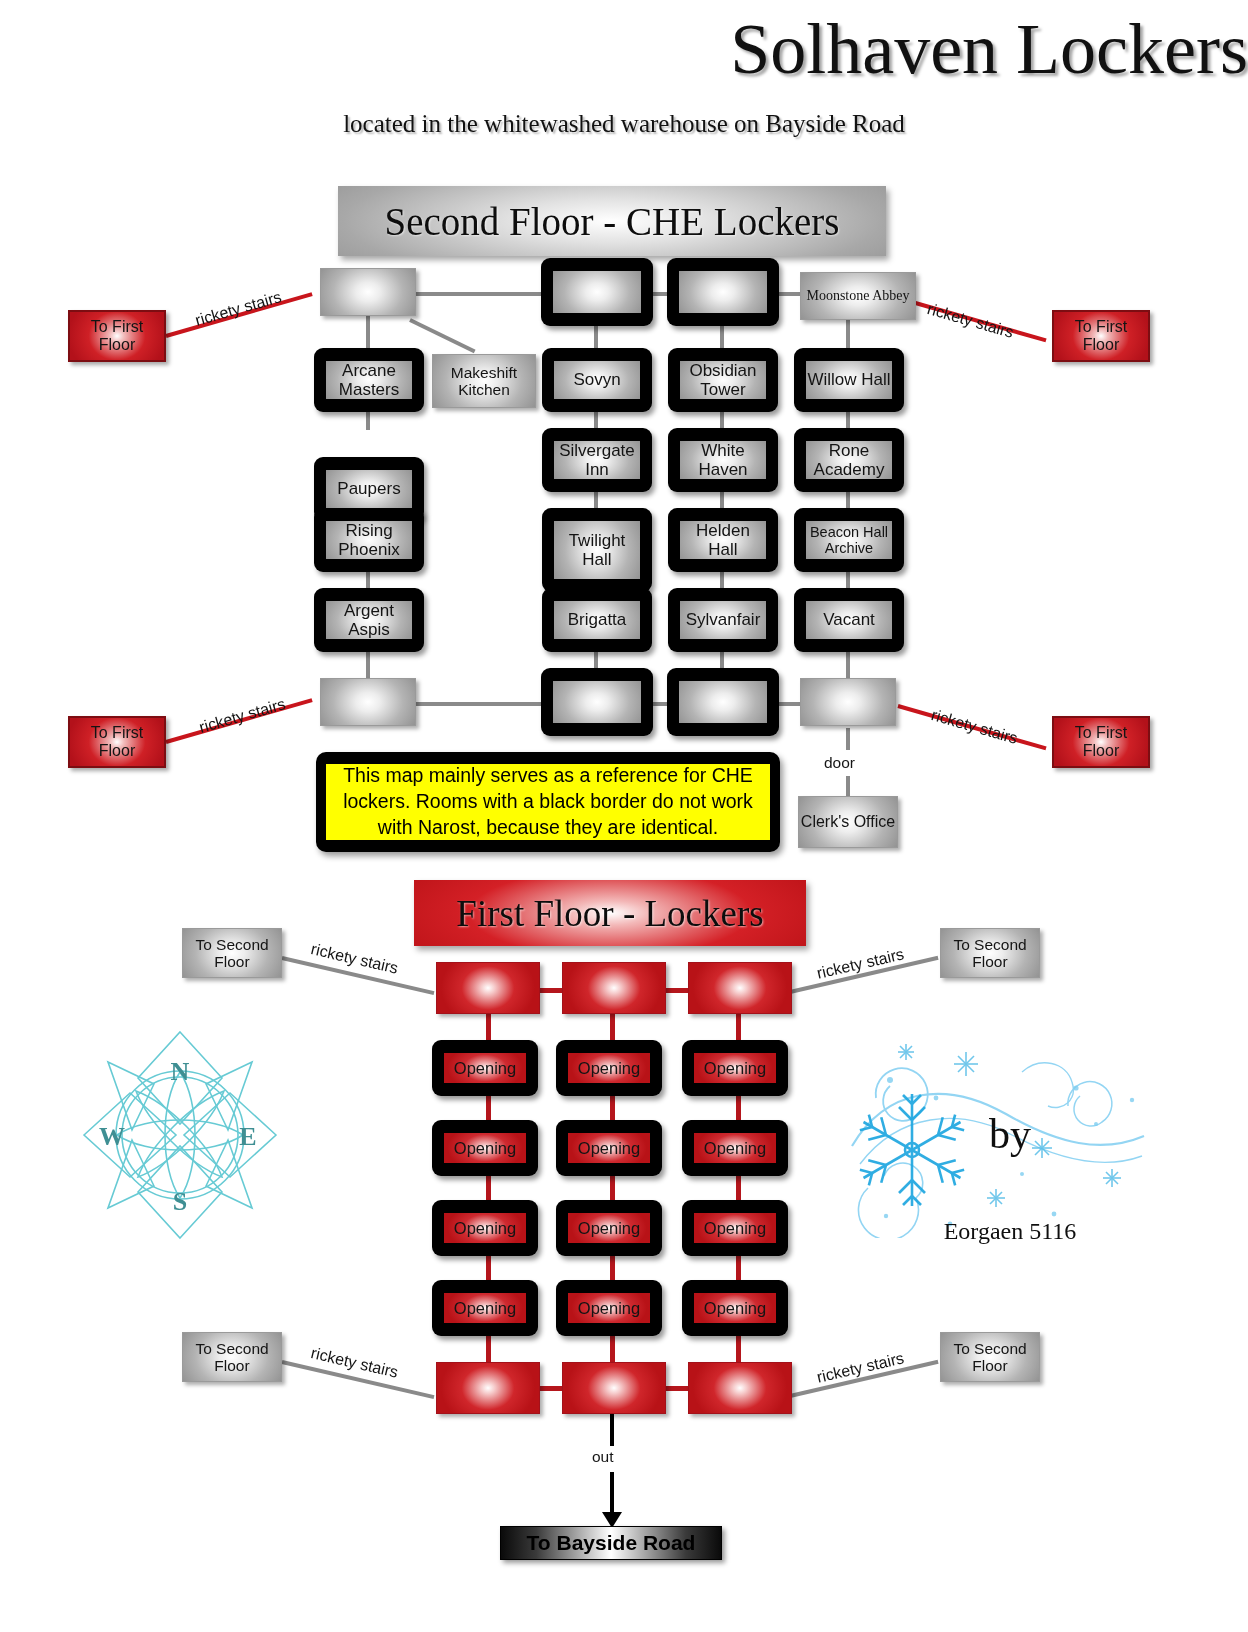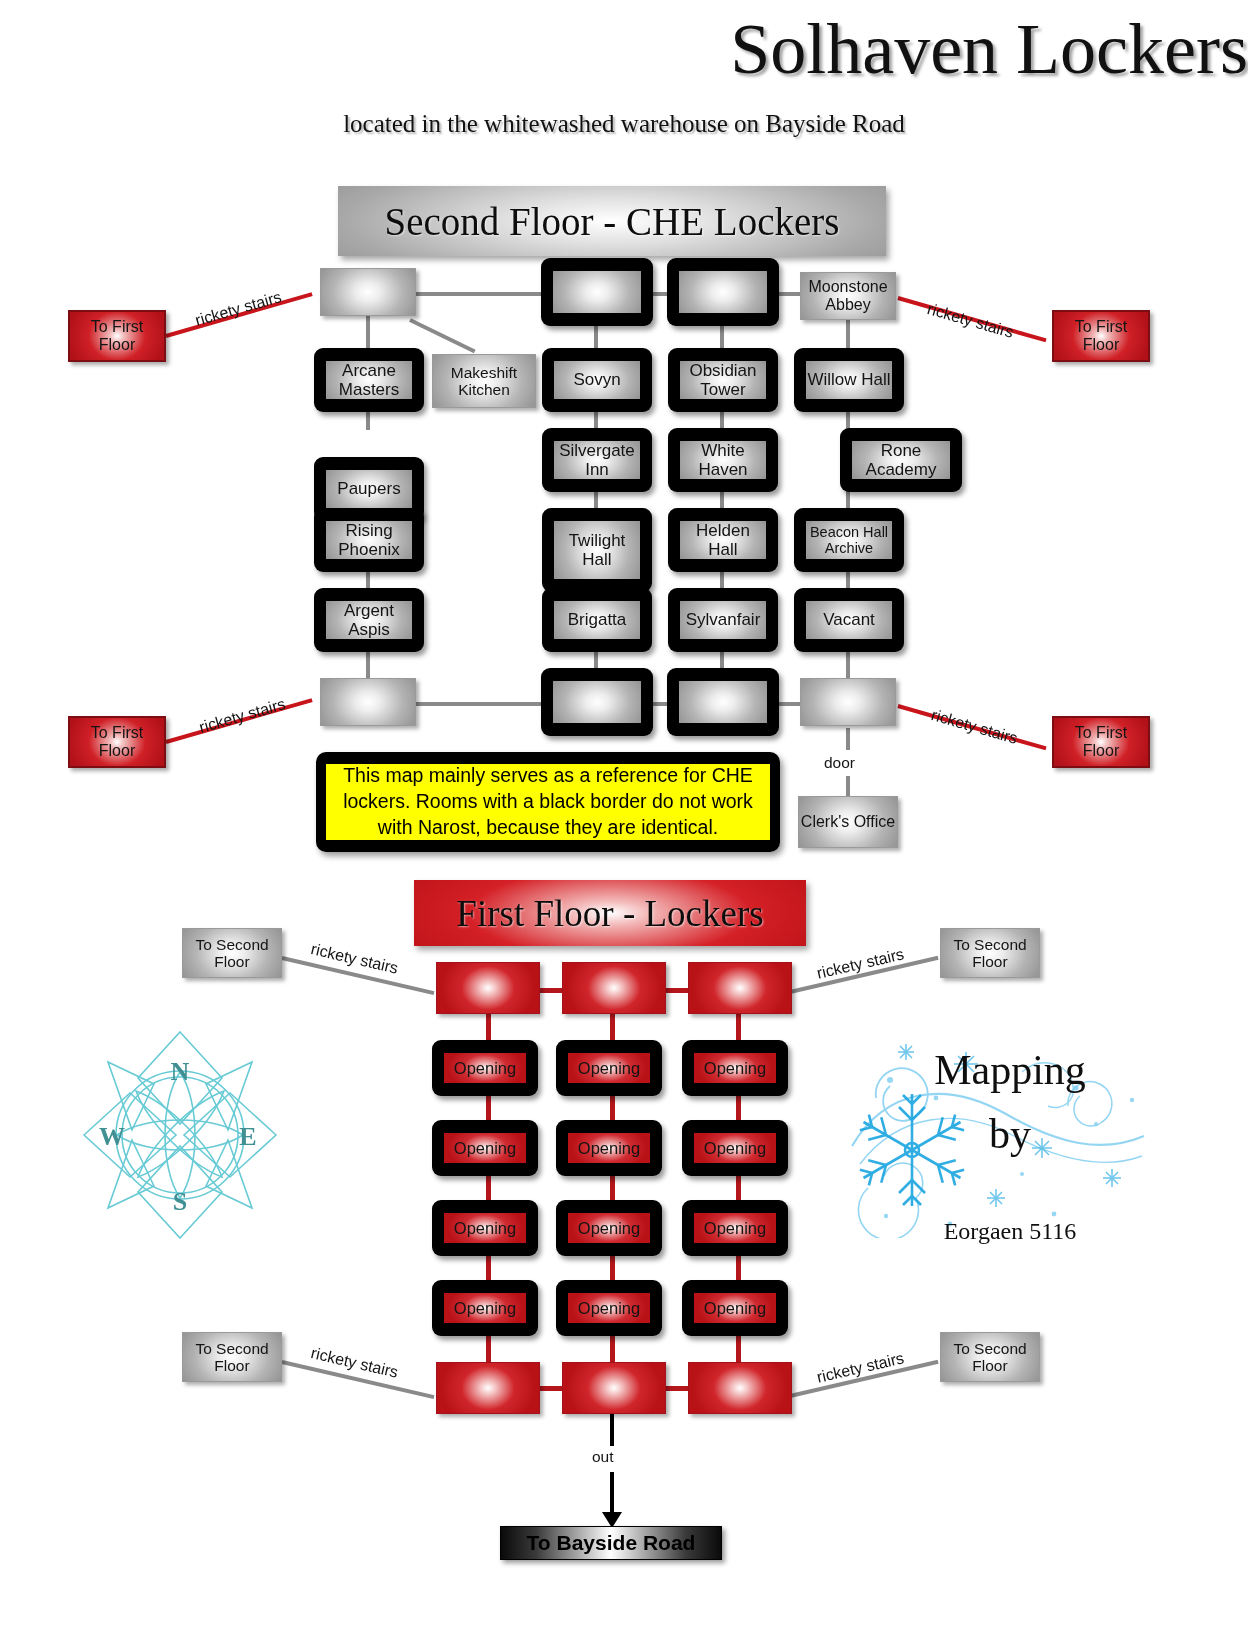"Moonstone Abbey" div.node { font-family: none -> Liberation Serif, serif; font-size: 16px -> 14px; width: 96px -> 116px }
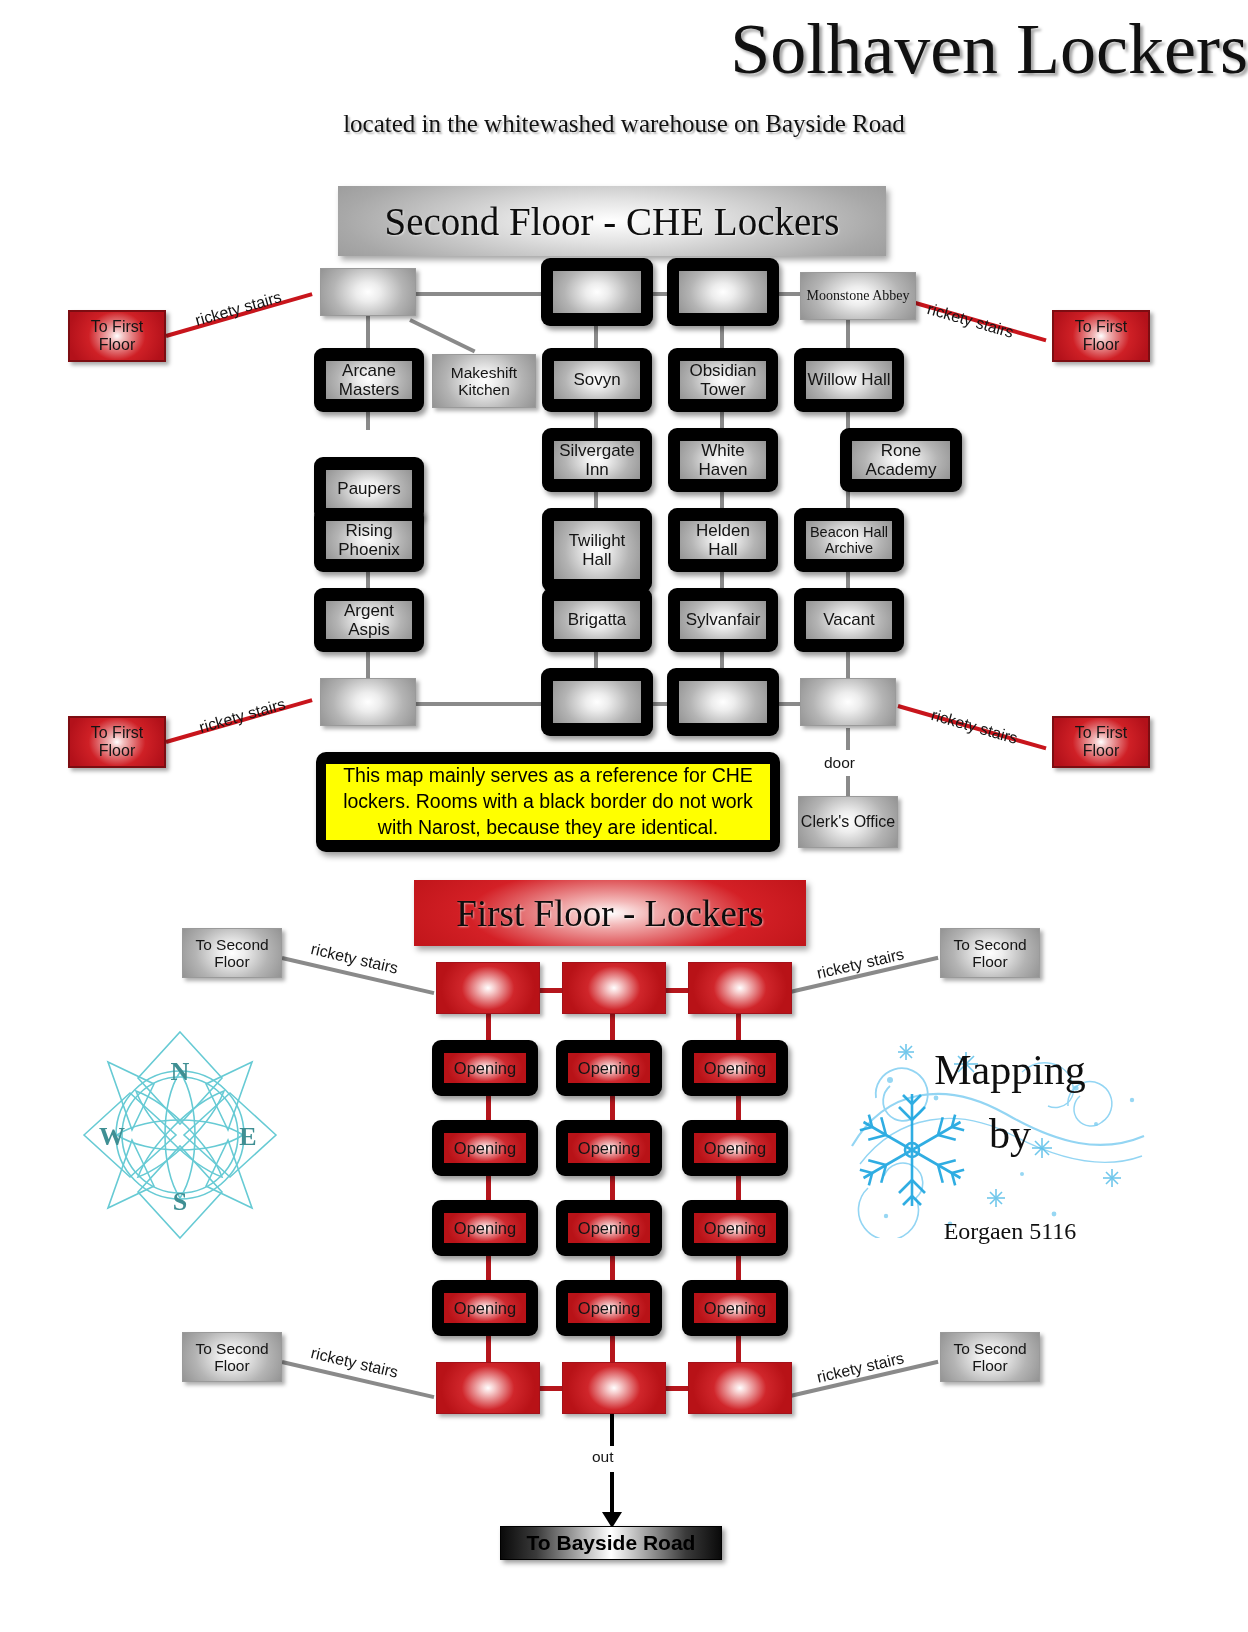"Rone Academy" div.node { left: 840px -> 794px; width: 122px -> 110px }
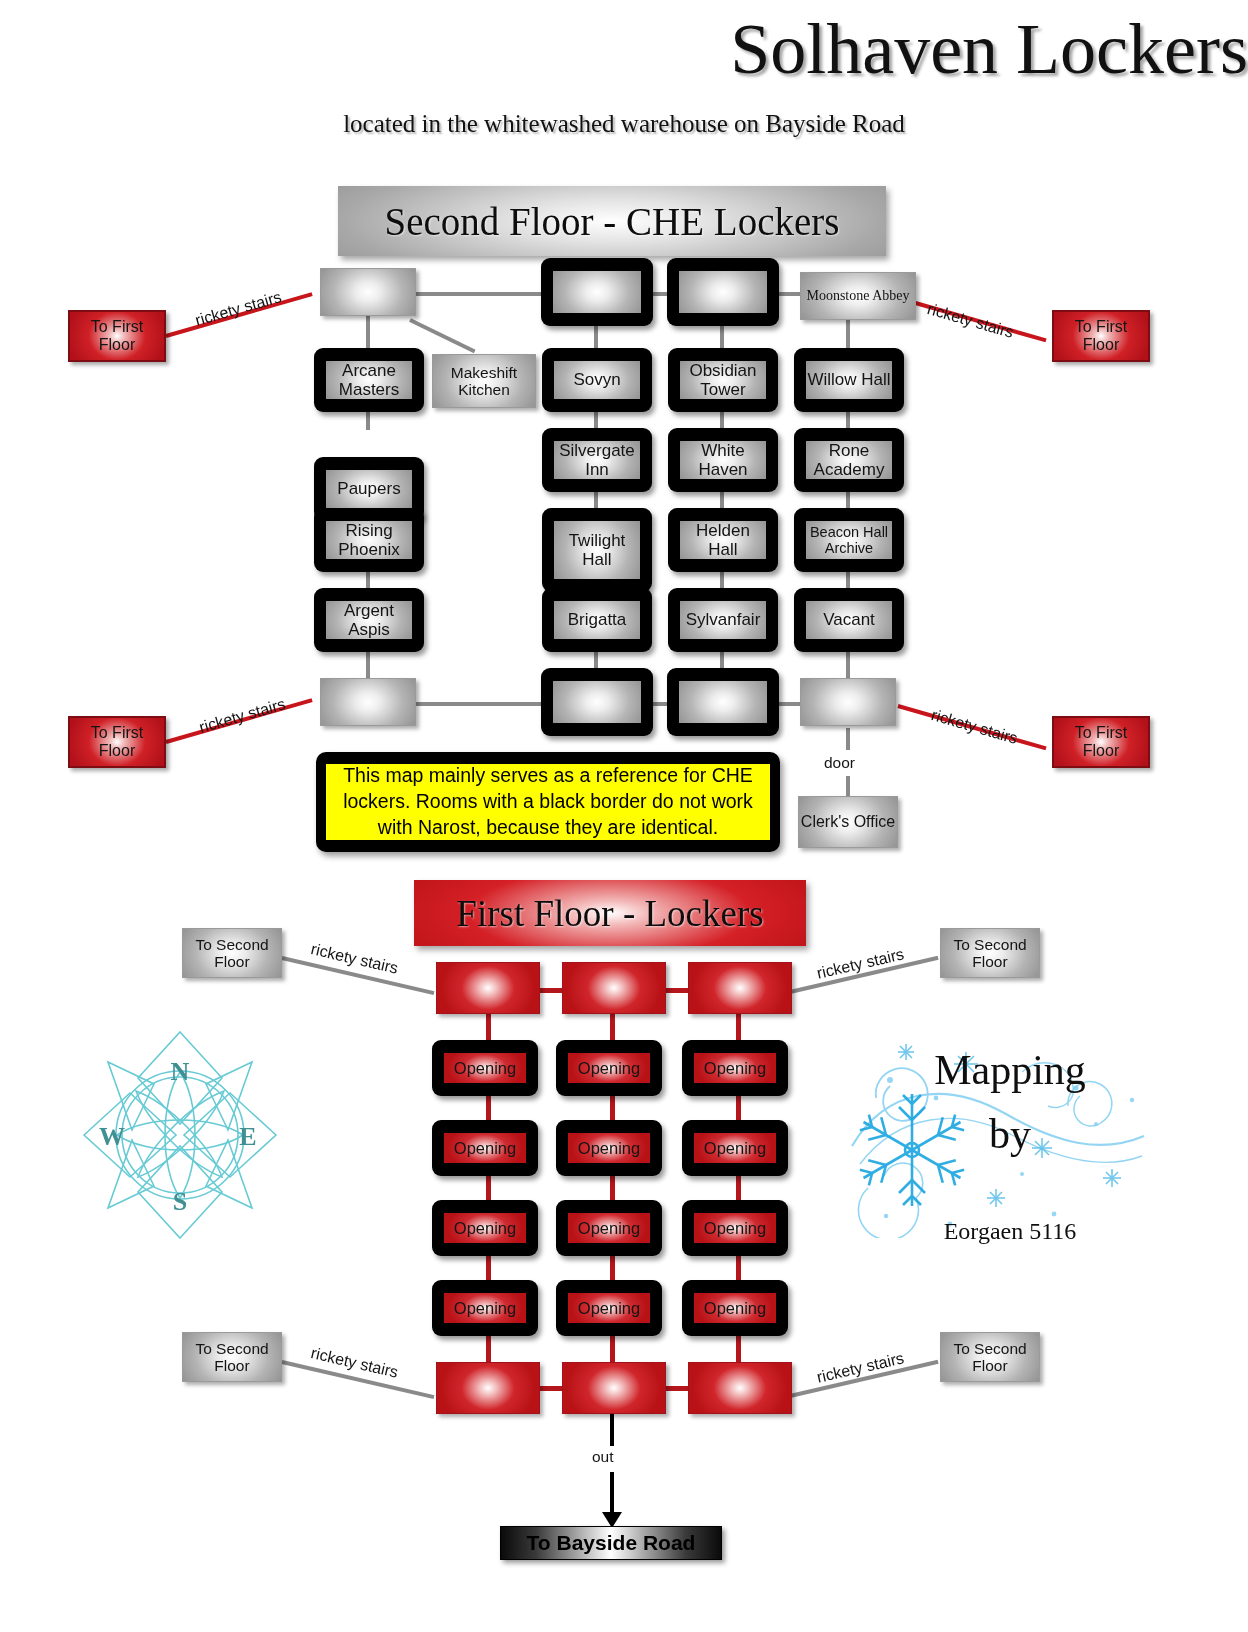"Mapping" div.sig-text { html: <div>Mapping</div> -> none }
